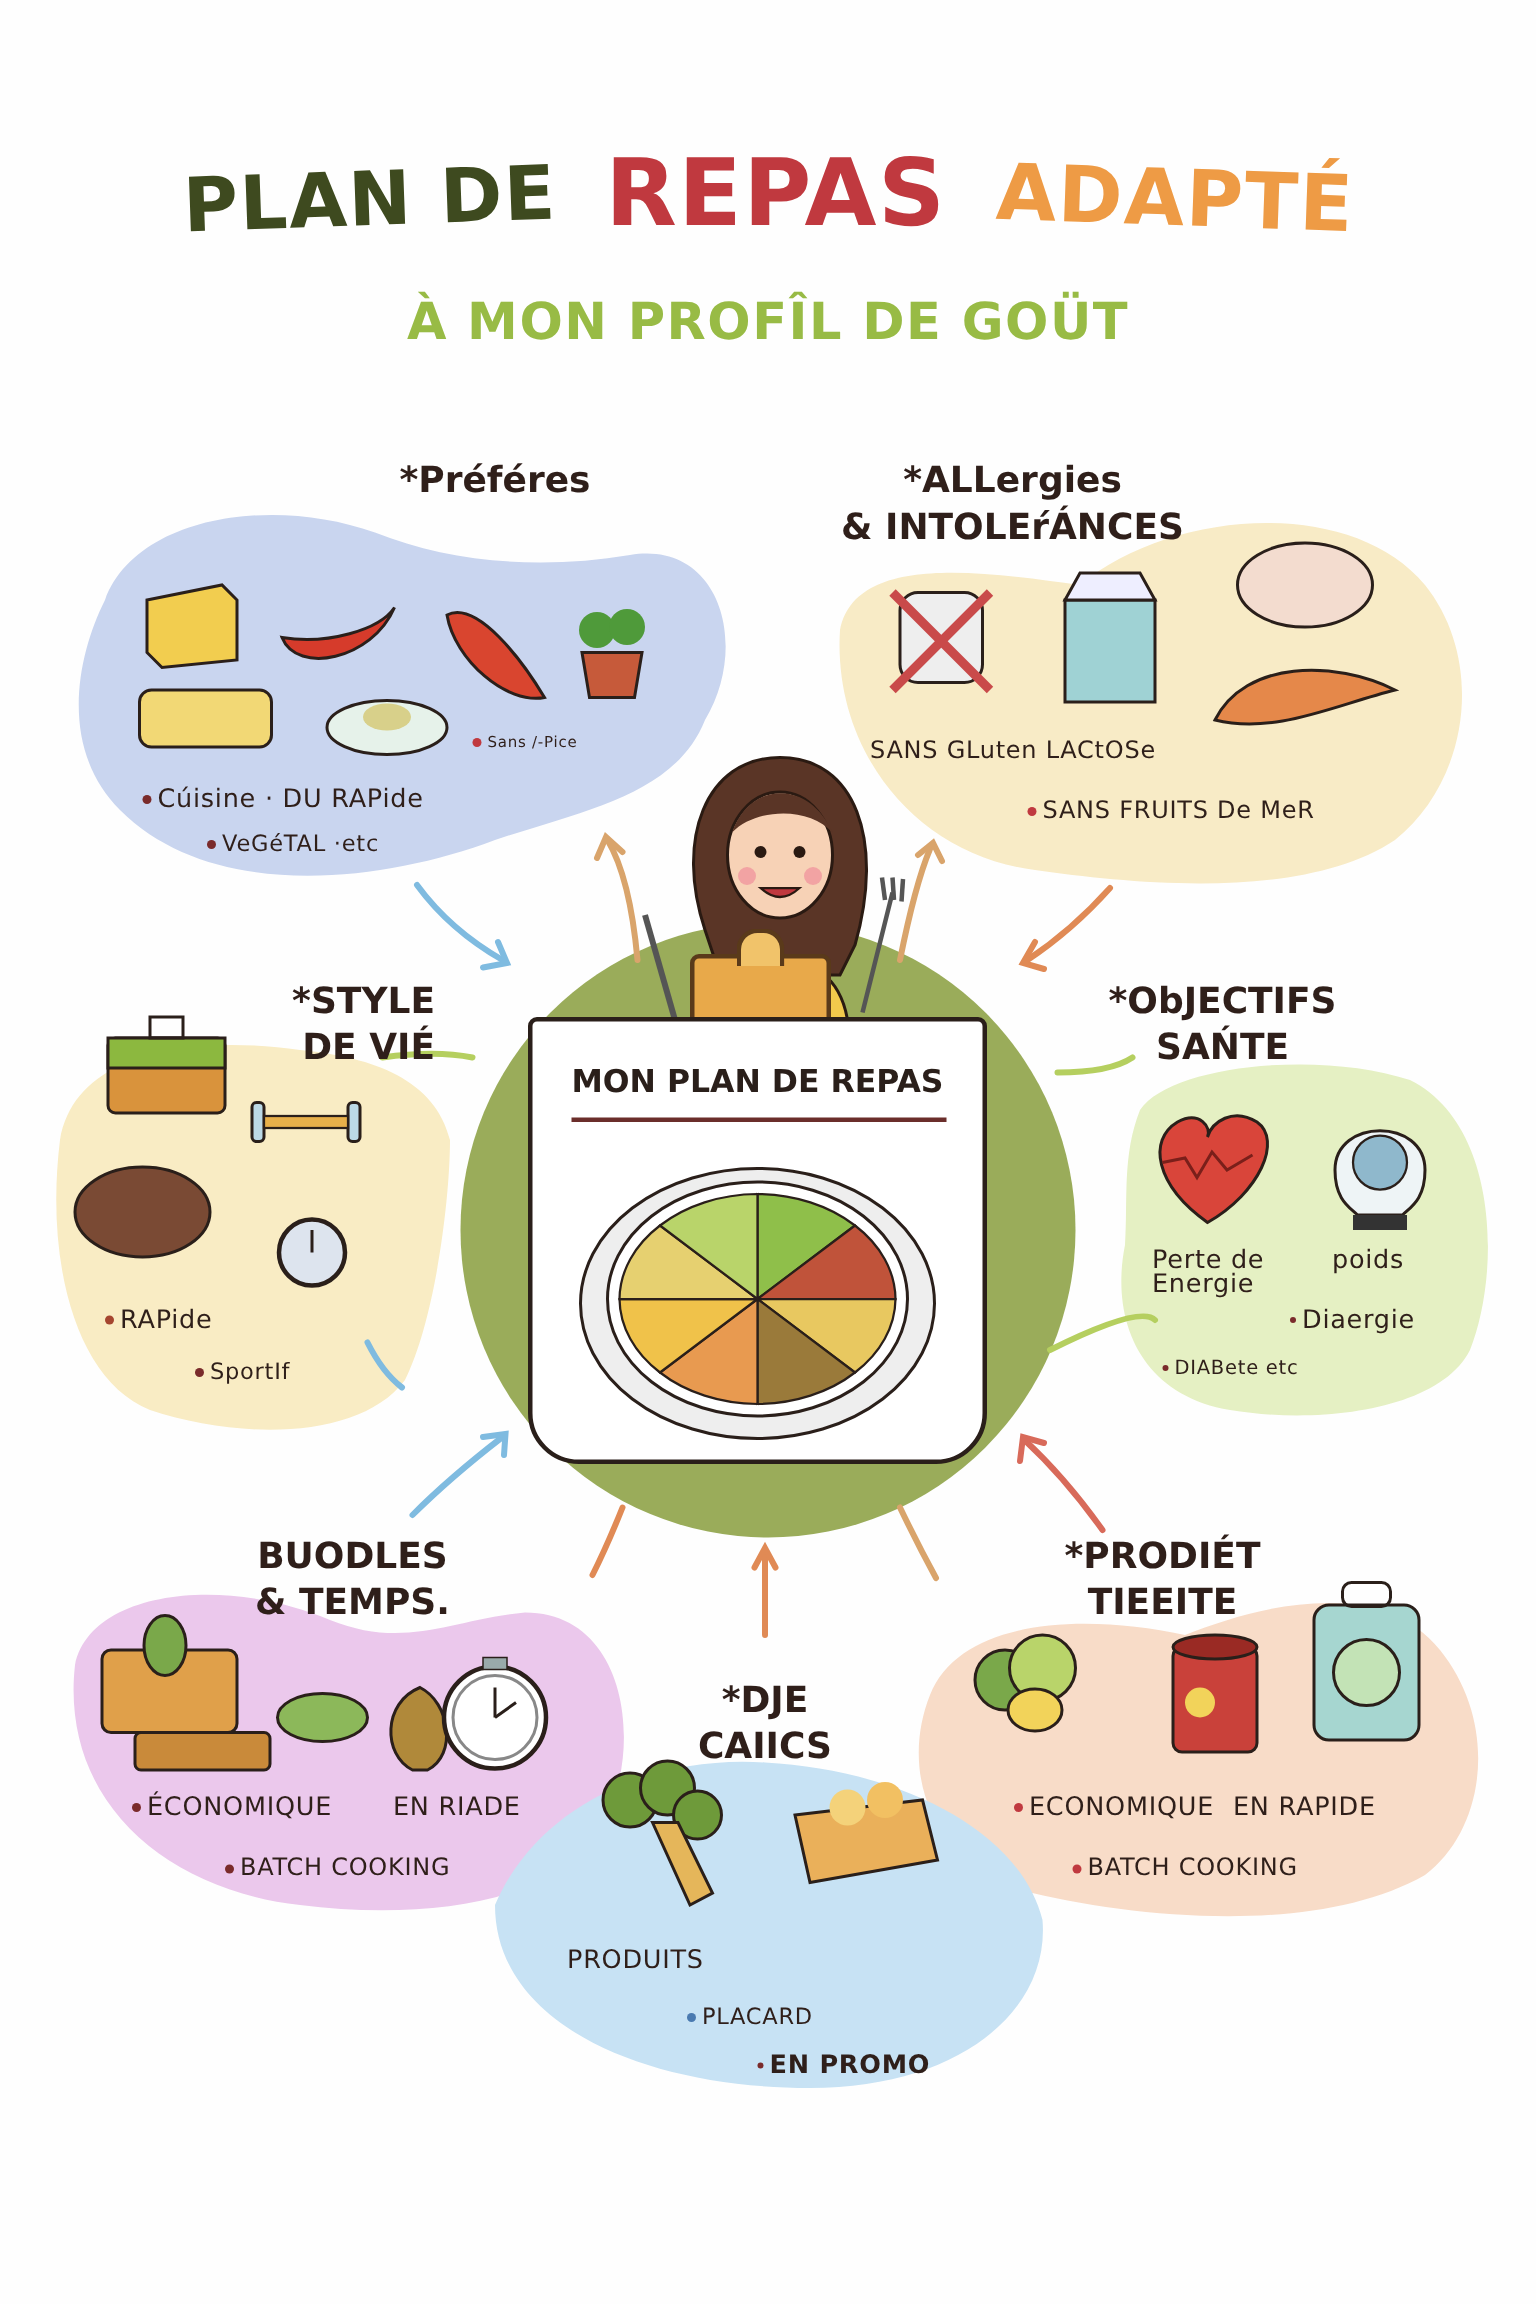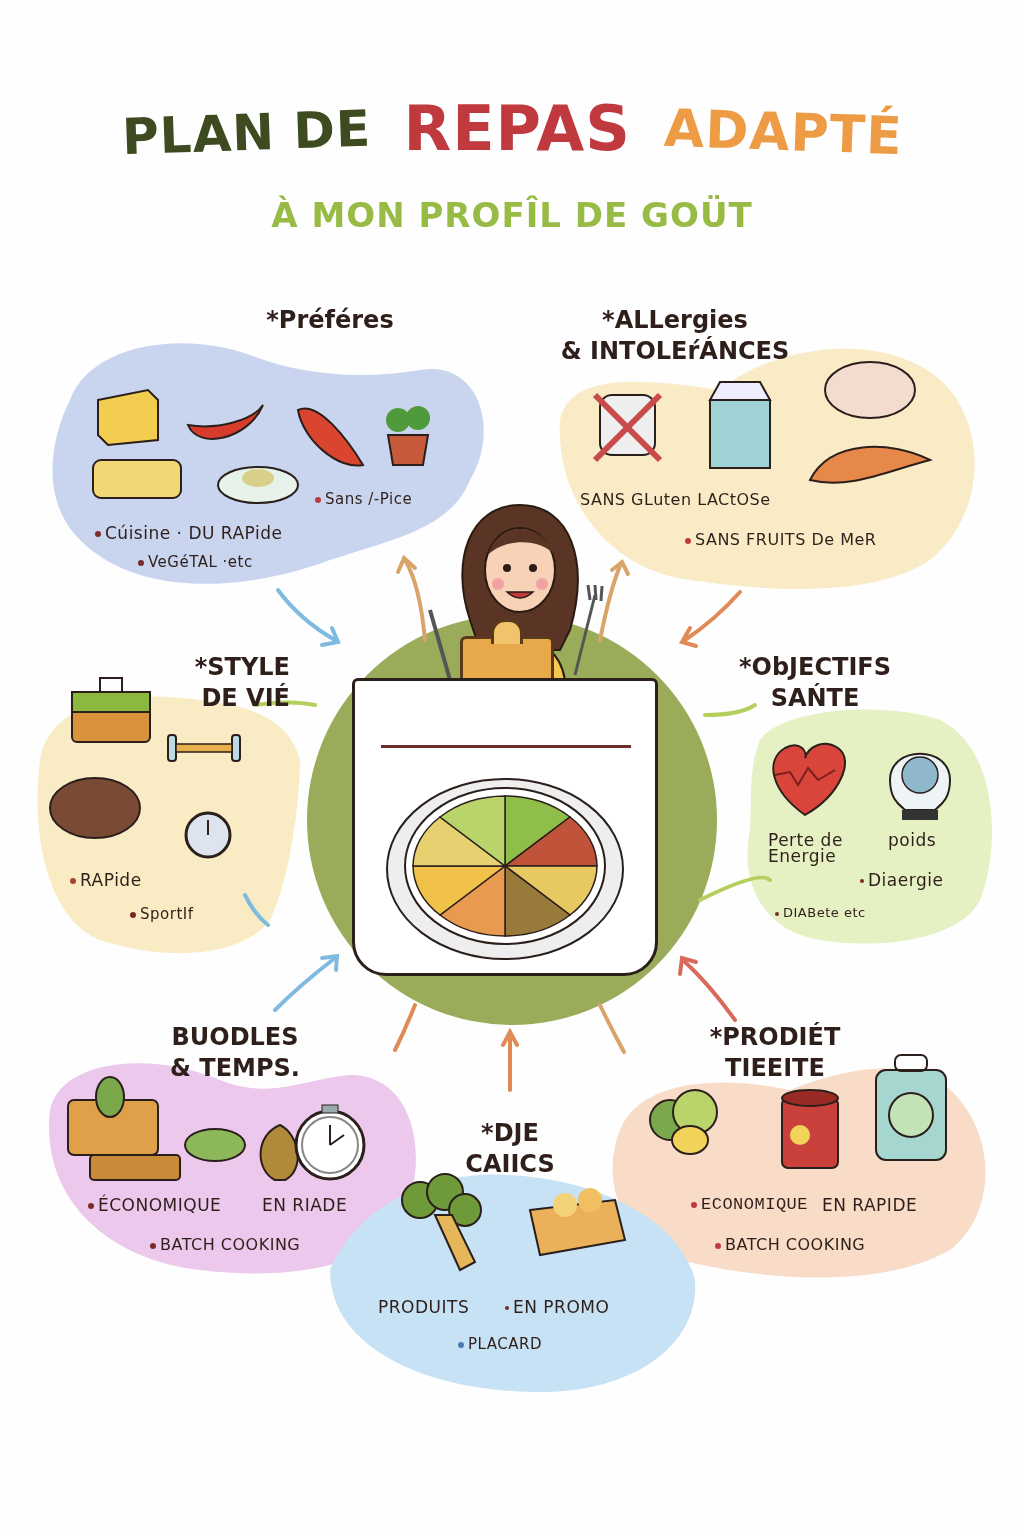"Sans /-Pice" div.item { font-size: 15px -> 10px }
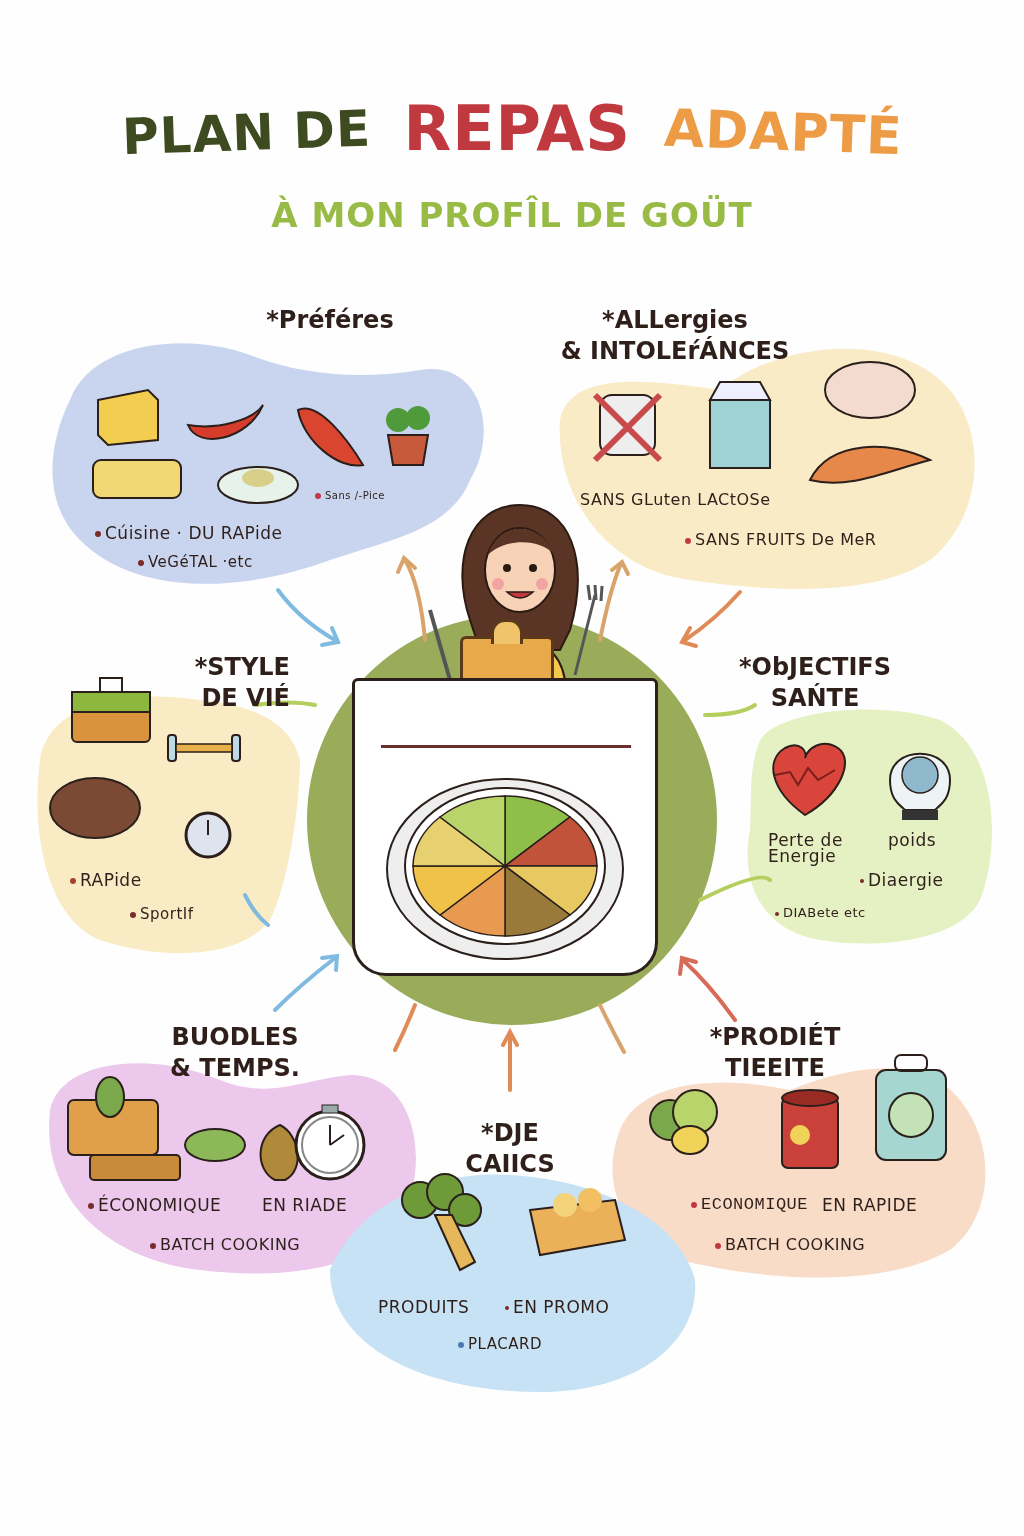"MON PLAN DE REPAS" div.card-title { html: none -> <div>MON PLAN DE REPAS</div> }
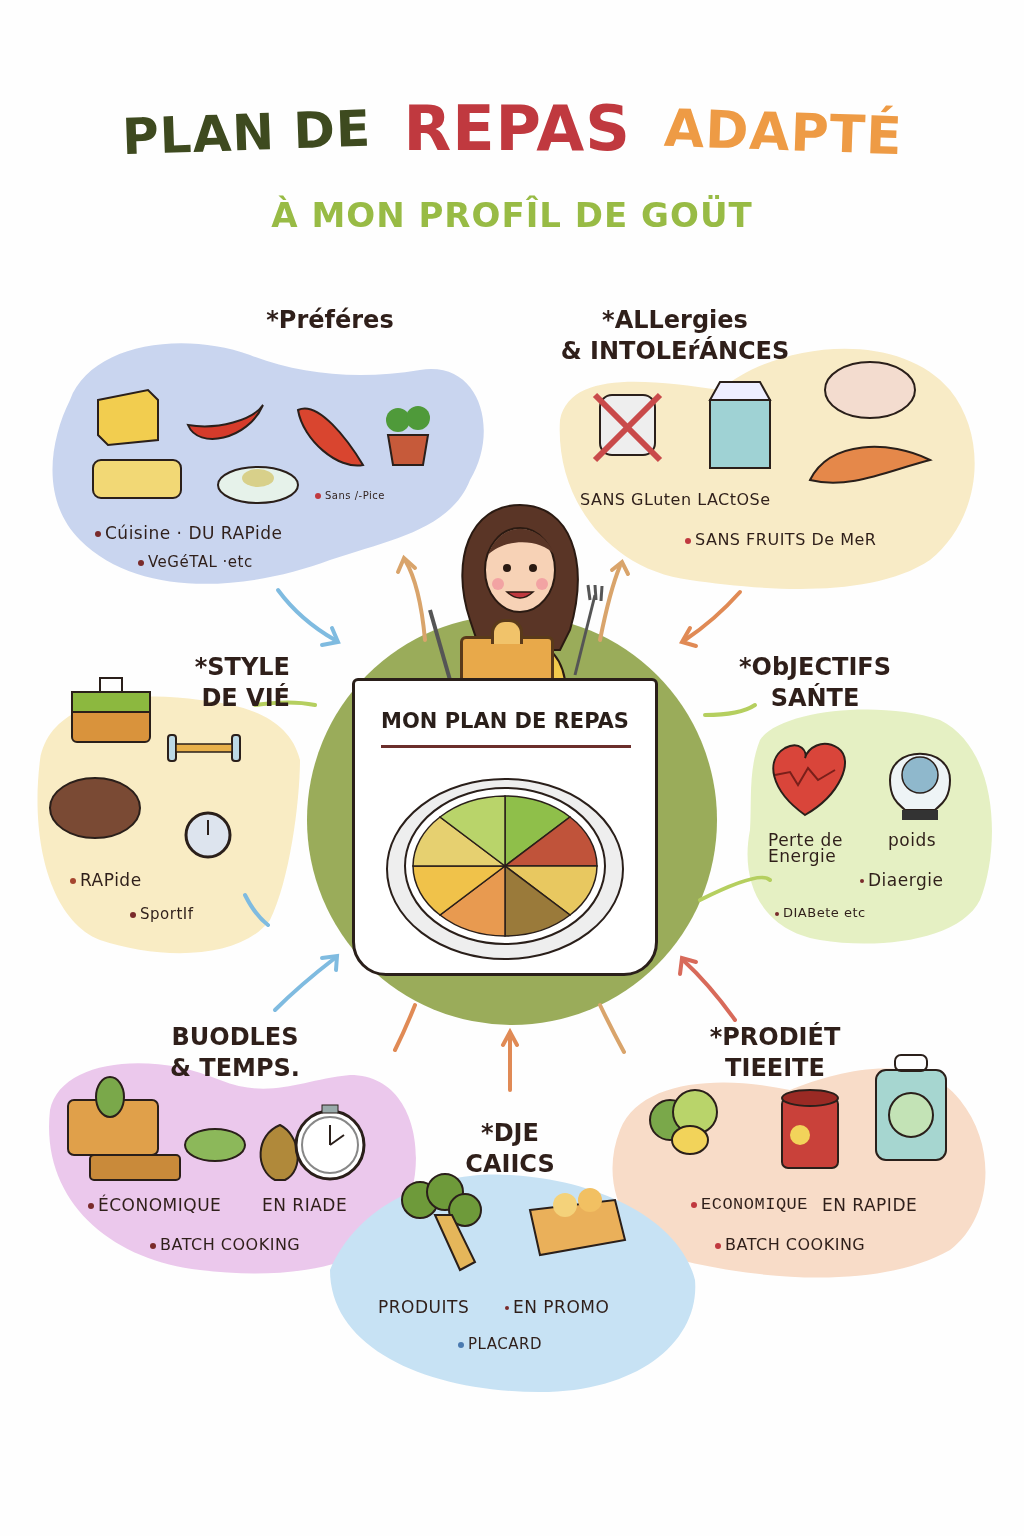"ECONOMIQUE" div.item { font-family: Liberation Mono, monospace -> none; left: 691px -> 676px }
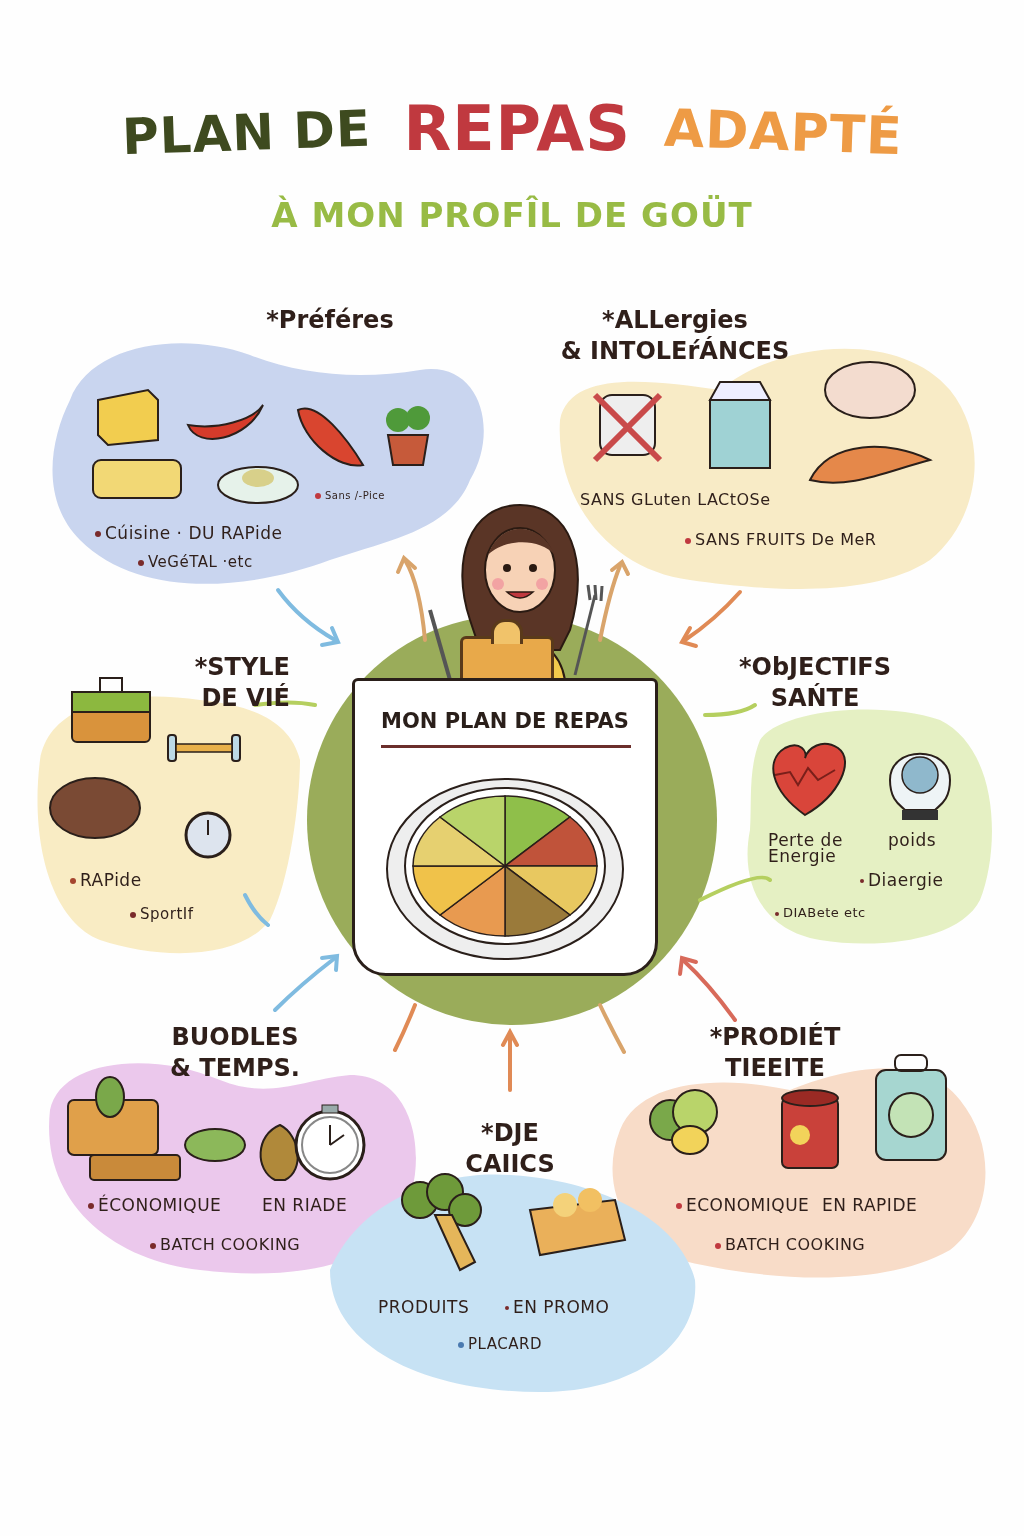"EN PROMO" div.item { font-weight: none -> bold; top: 1297px -> 1367px }
